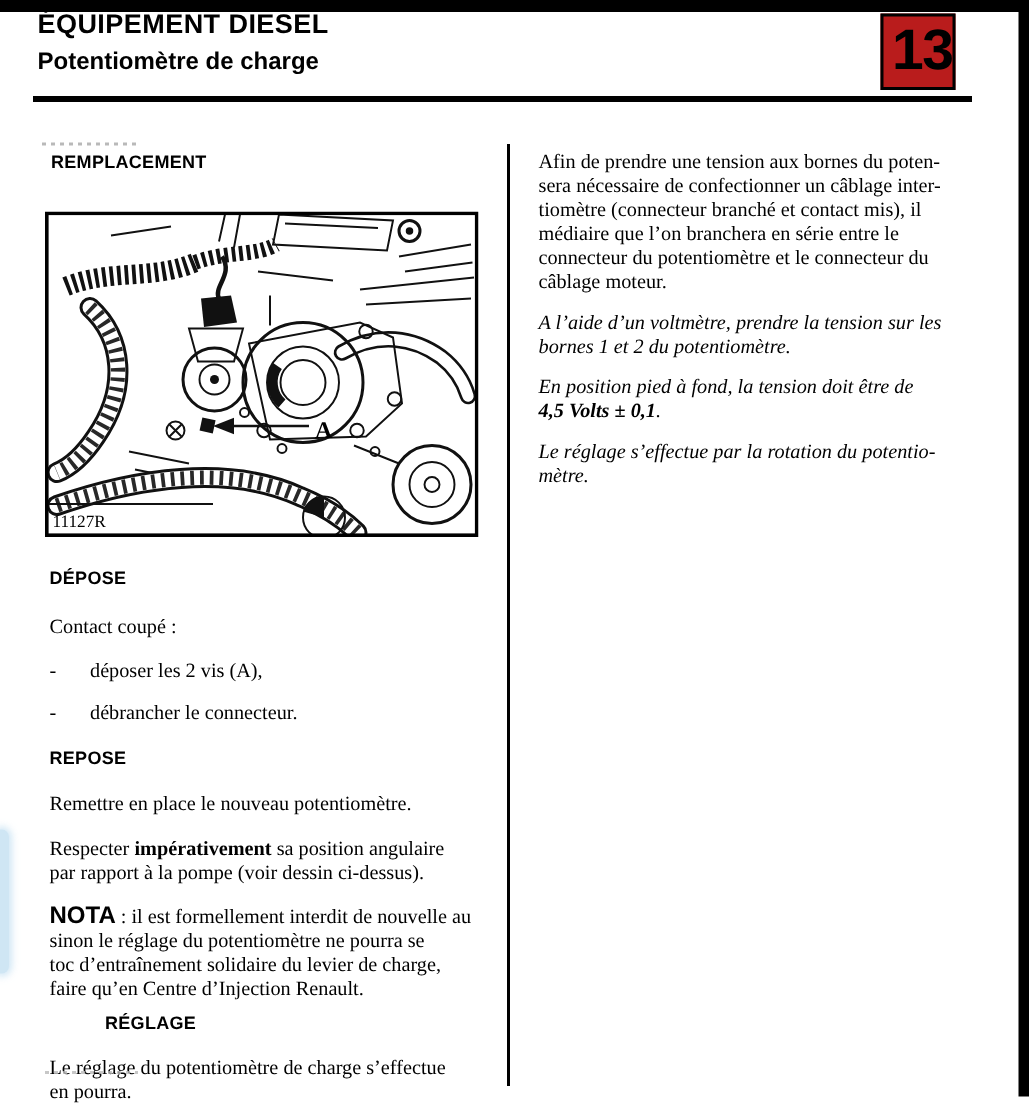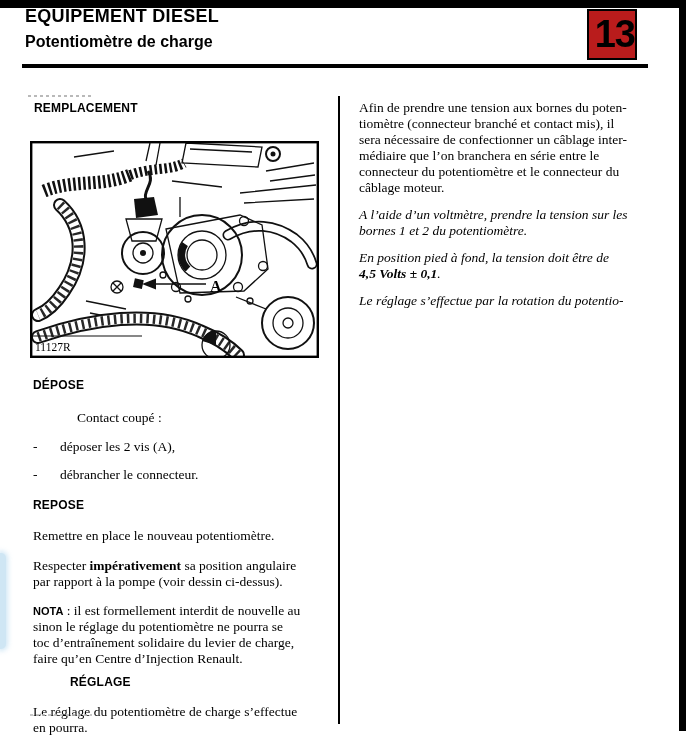"tiomètre (connecteur branché et contact" div { order: before "sera nécessaire de confectionner un" -> after "sera nécessaire de confectionner un" }
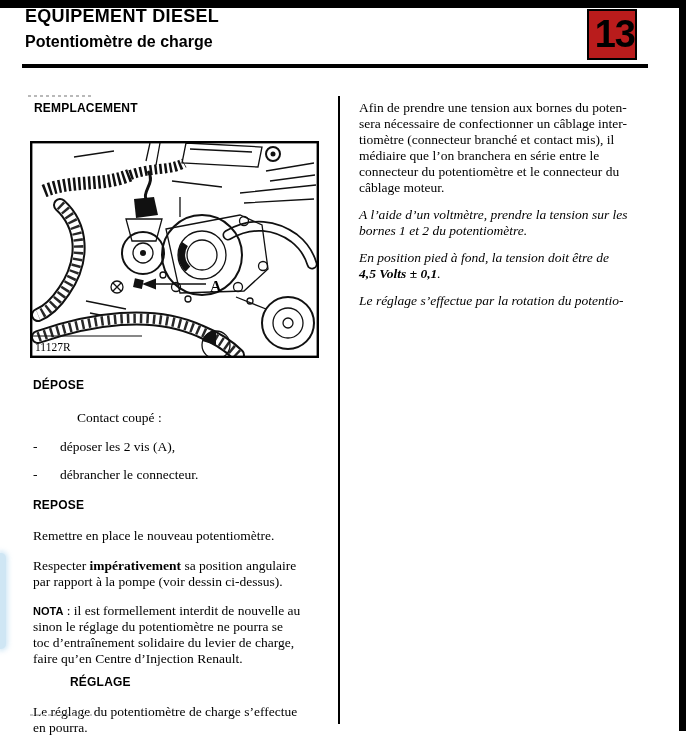"mètre." div { html: none -> <div>mètre.</div> }
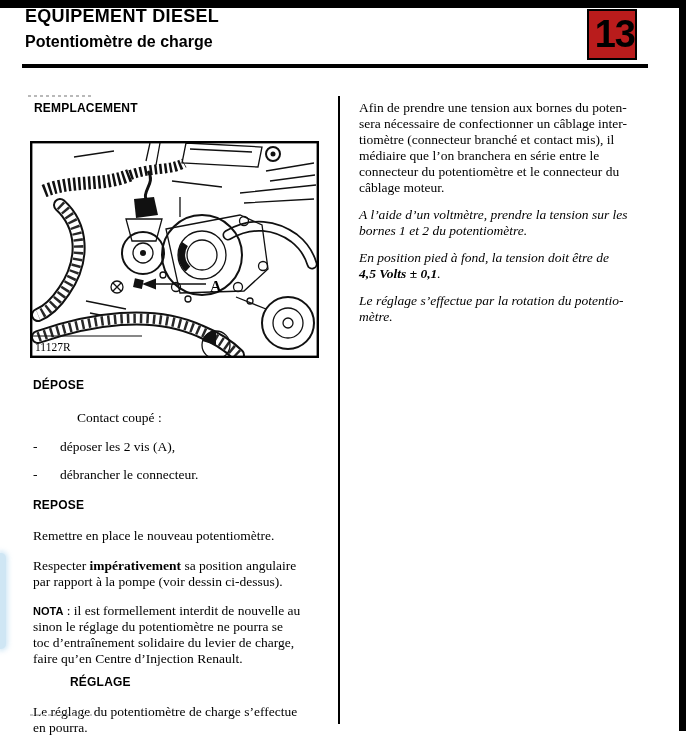"Contact coupé :" .mt17 { margin-left: 44px -> none }
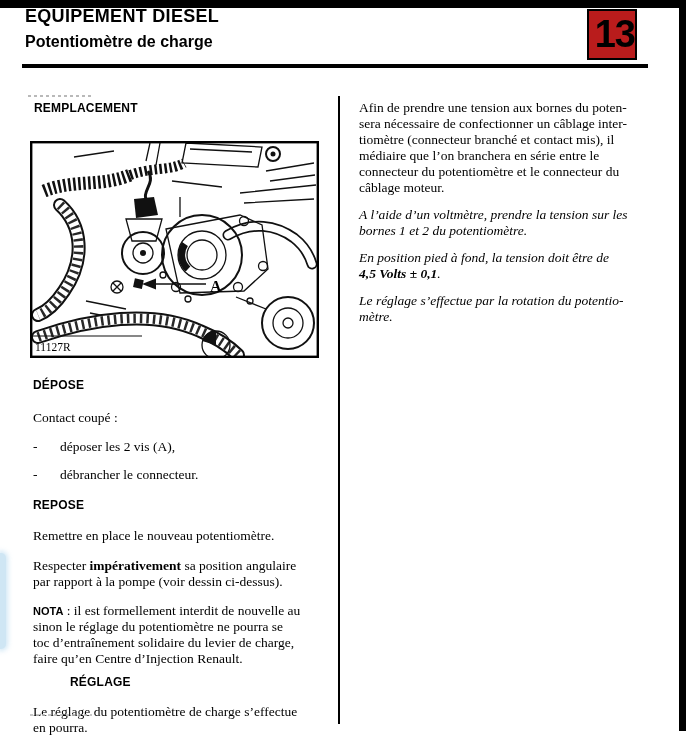"NOTA" b { font-size: 11px -> 16px }
